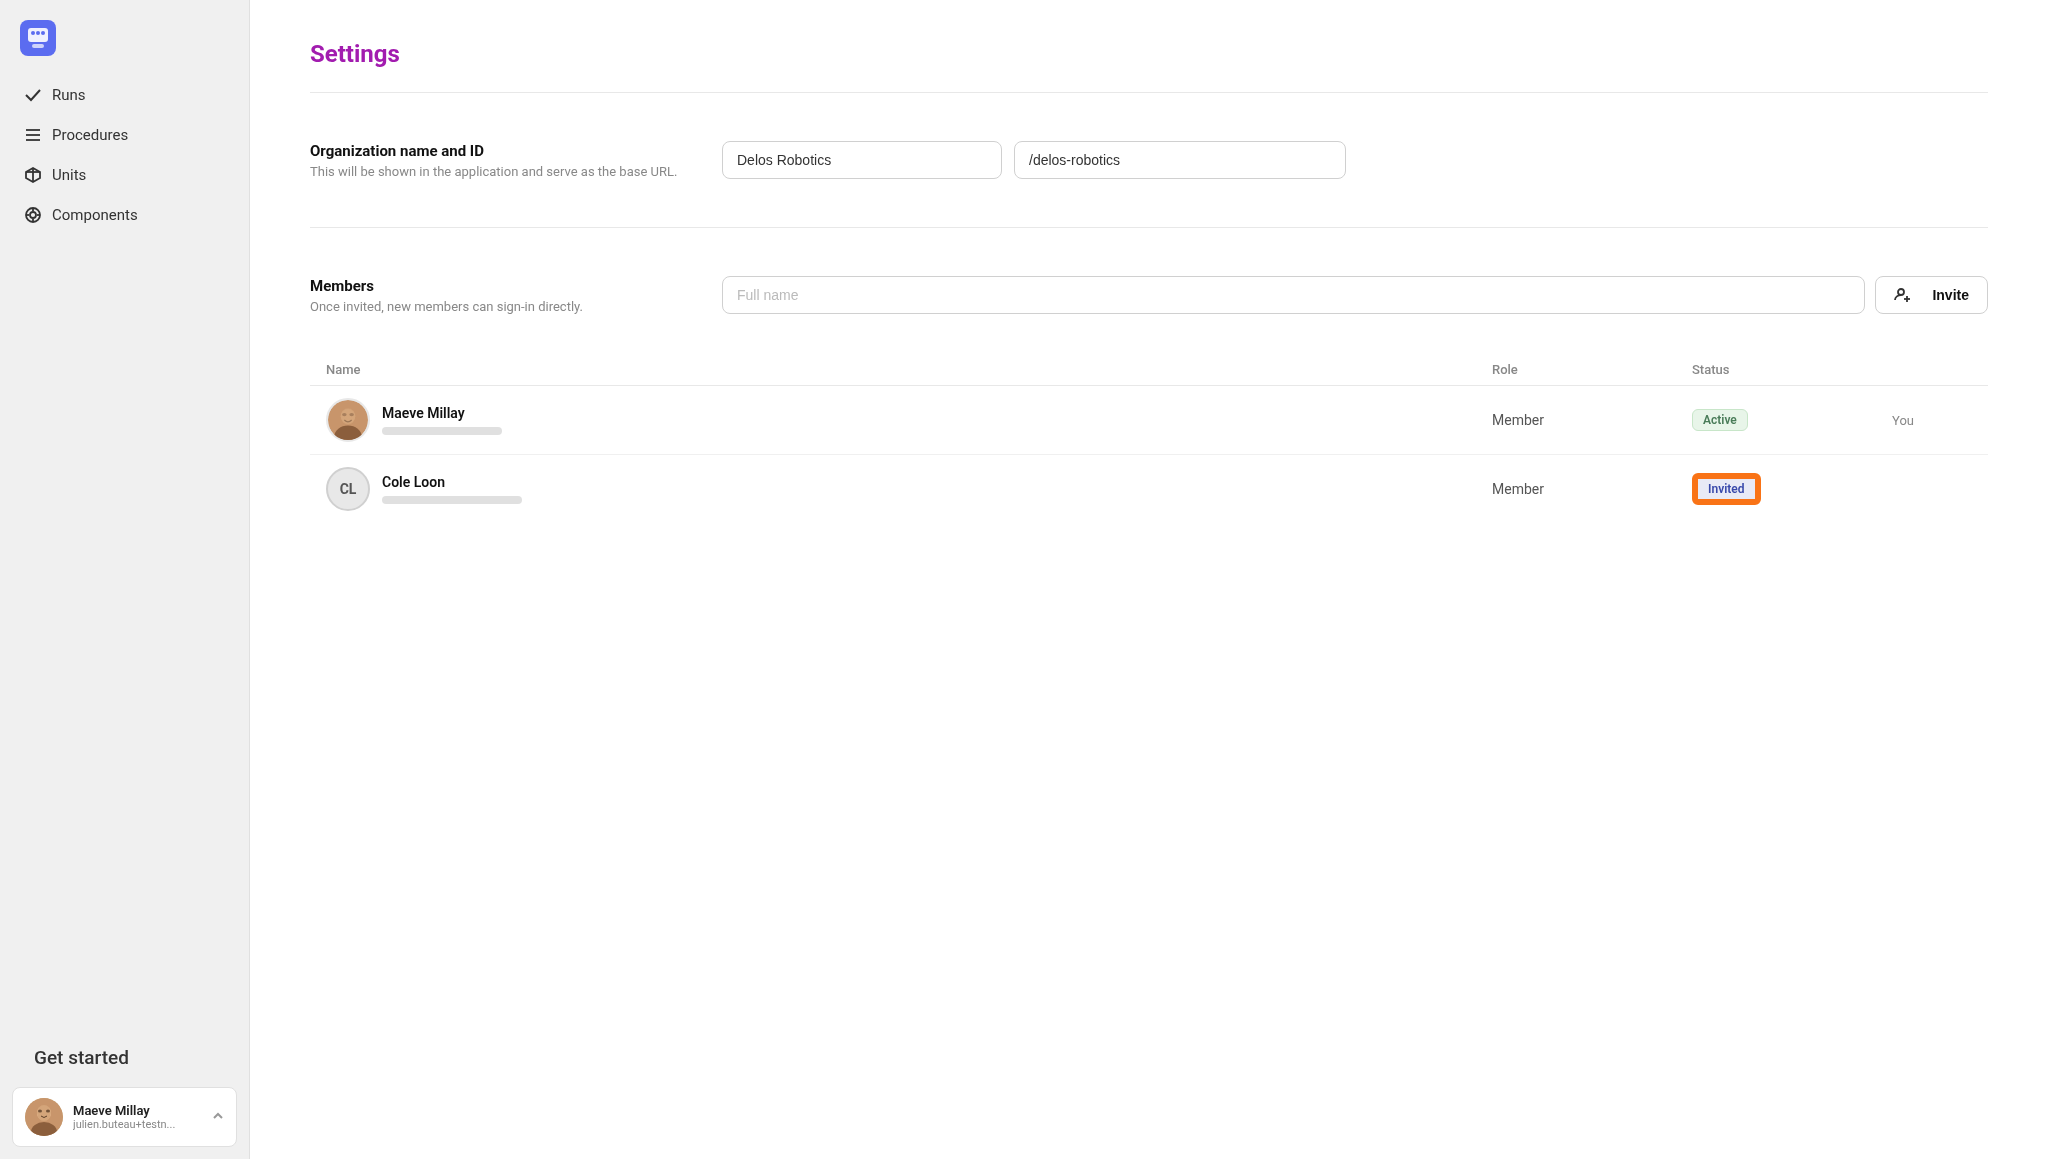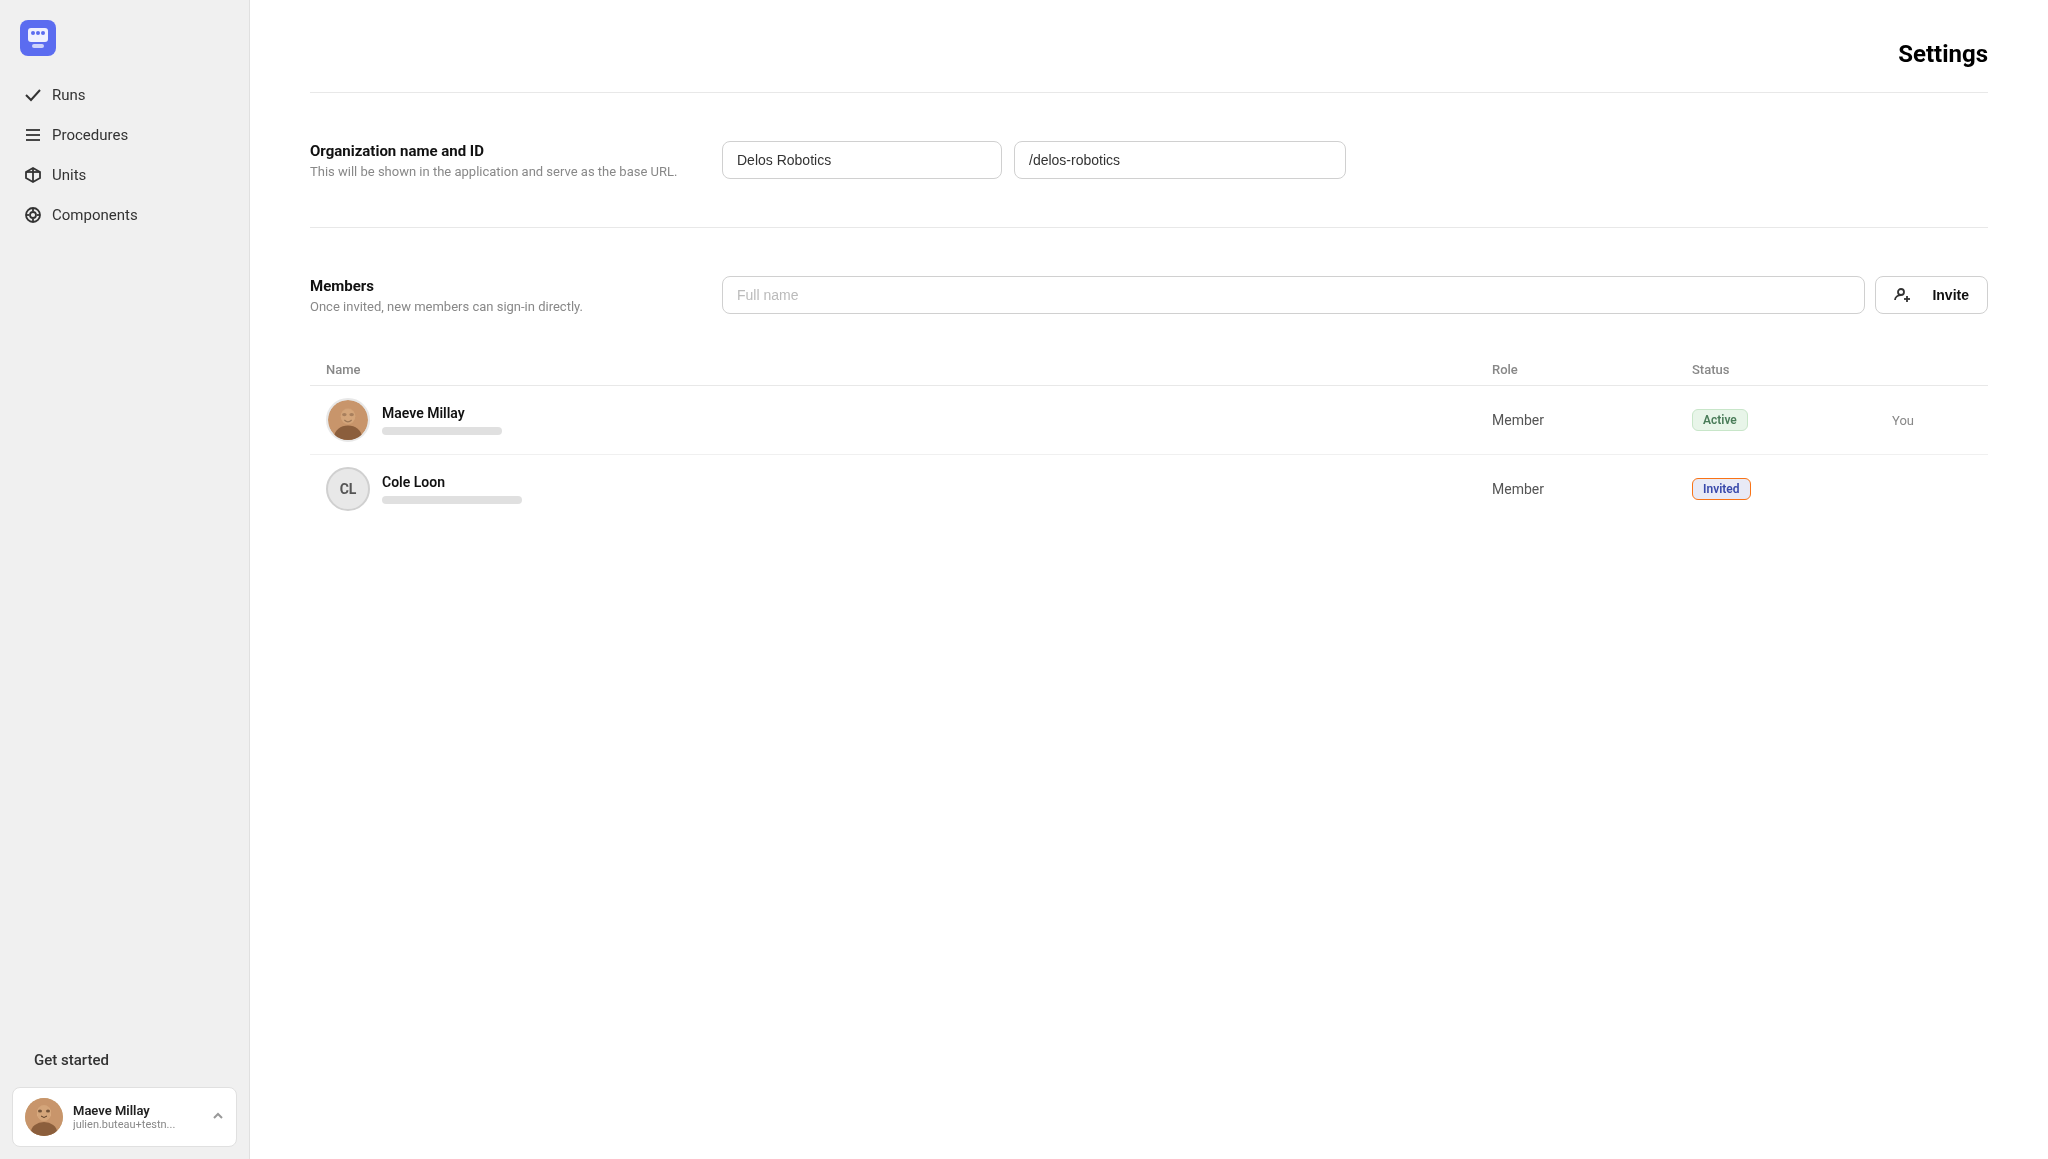"Settings" .page-title { color: #000000 -> #a21caf; text-align: right -> none }
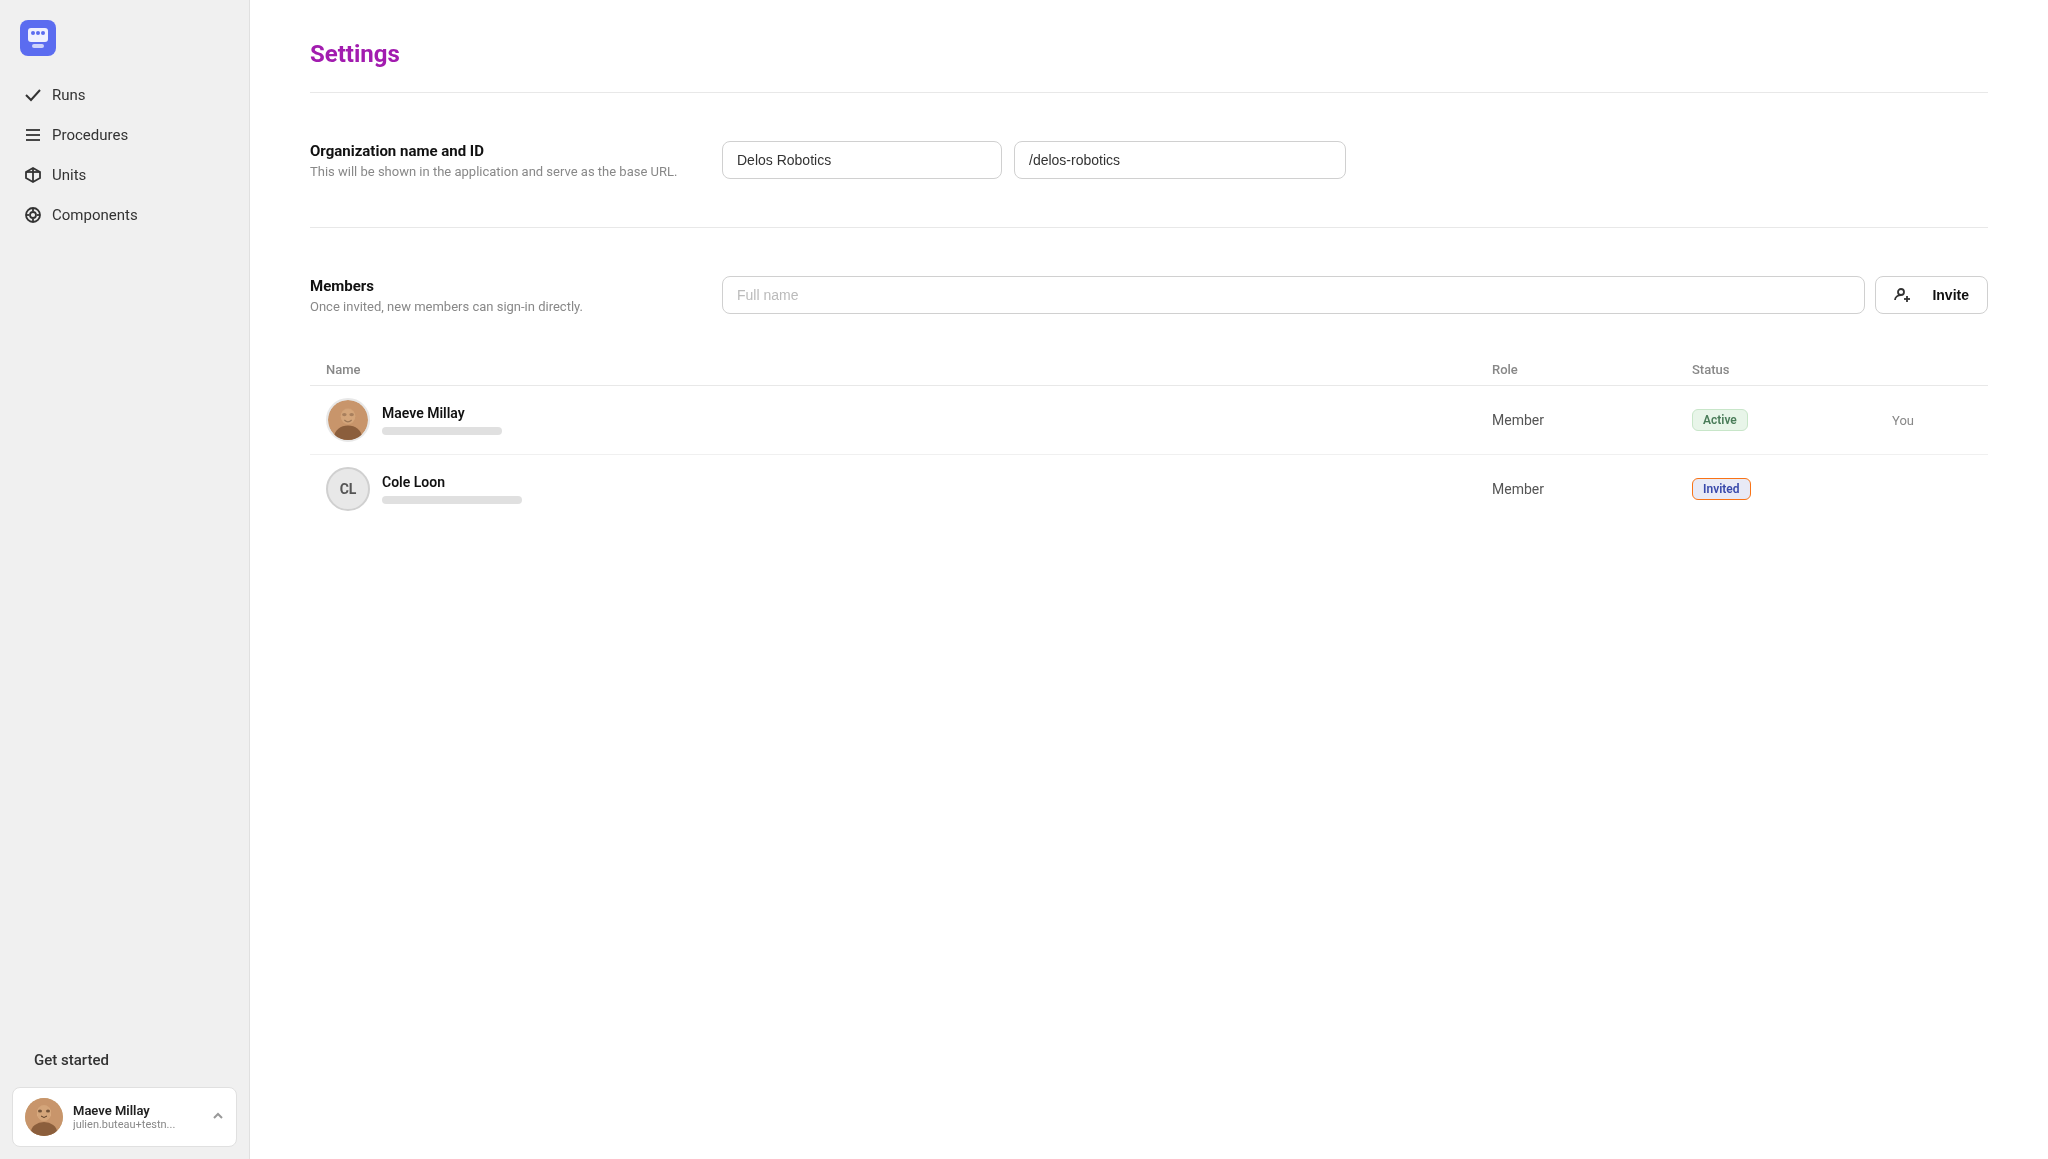"Invited" .status-invited { border: 1px solid #f97316 -> 6px solid #f97316 }
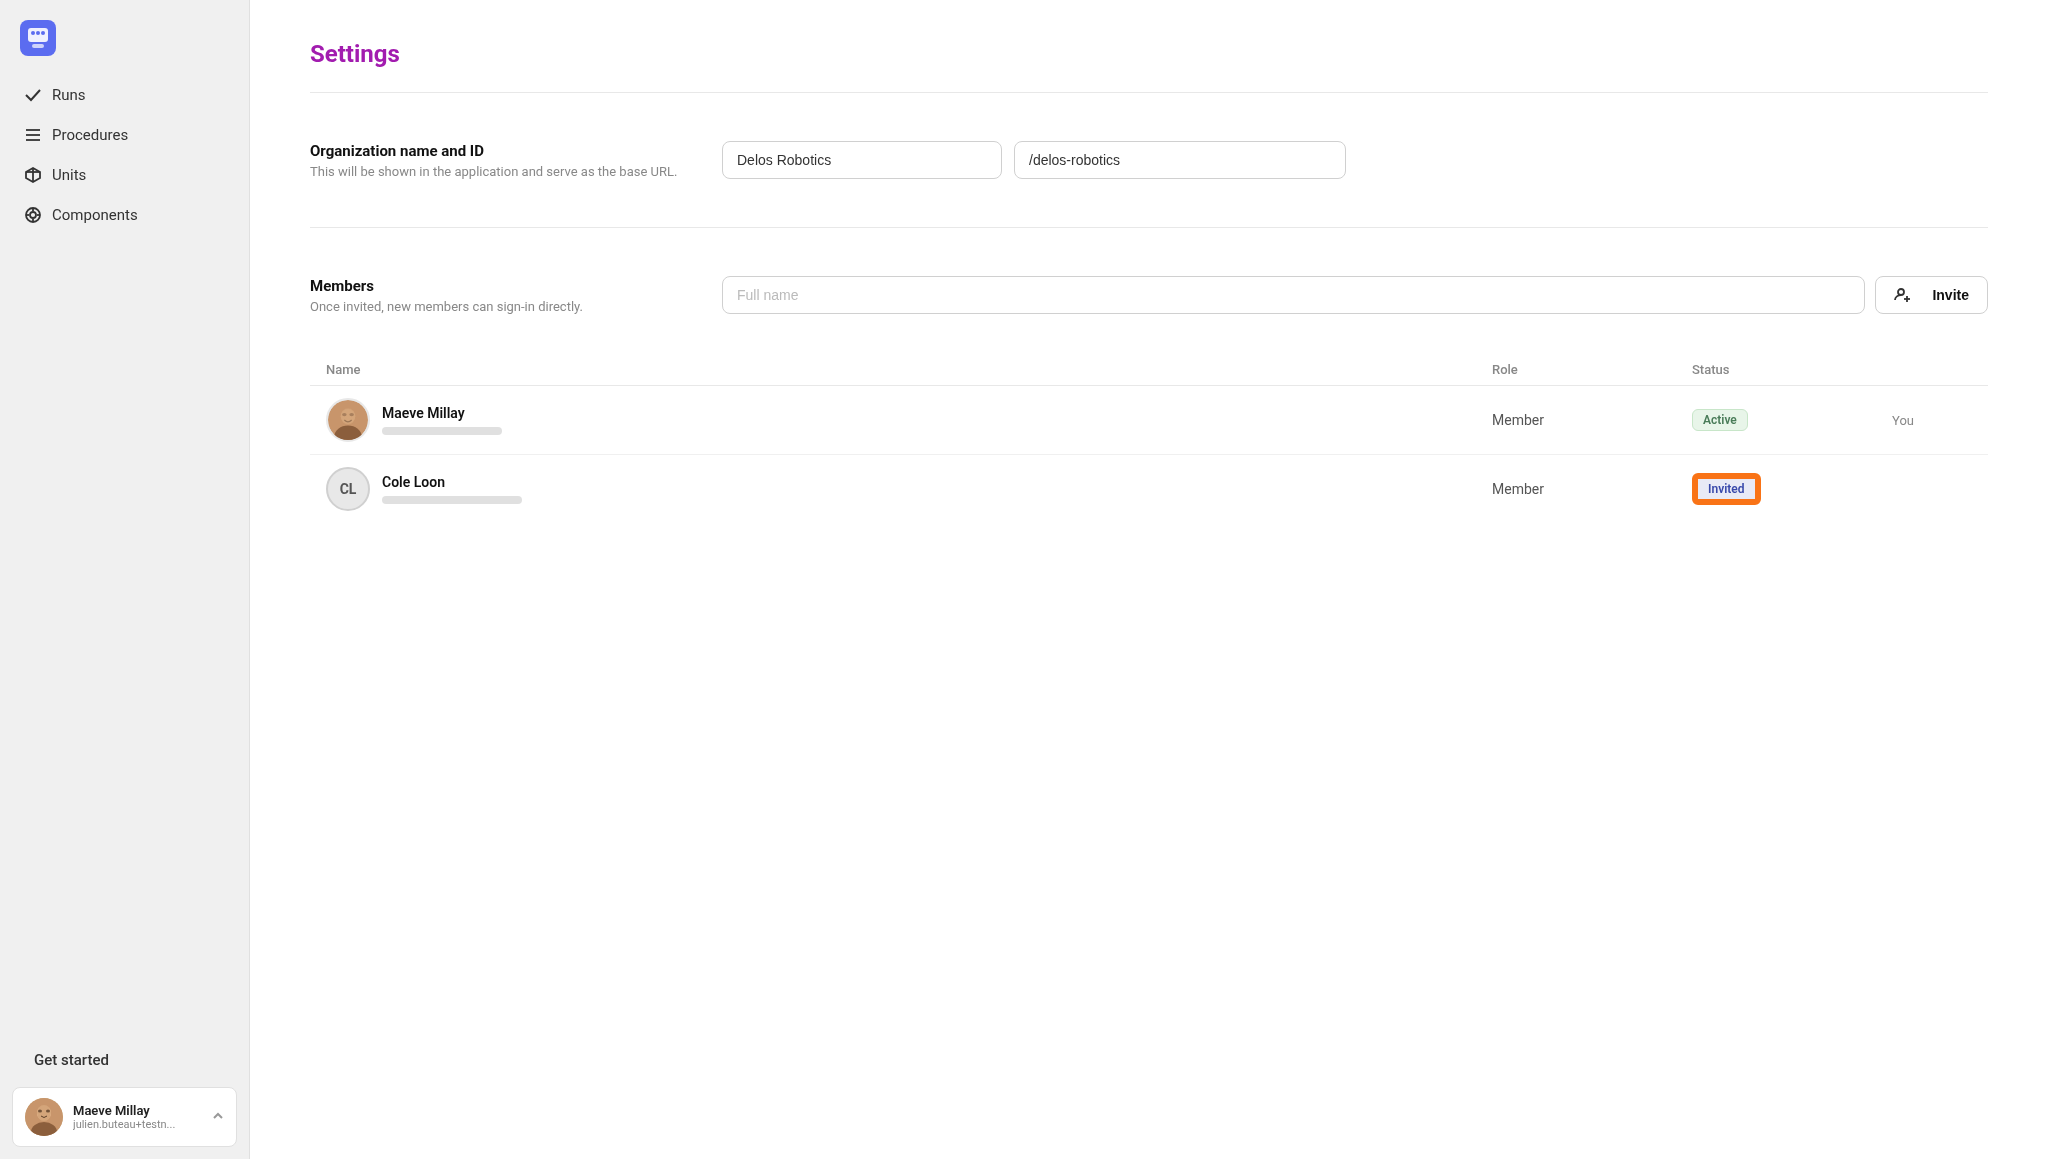"Get started" .get-started { font-size: 15px -> 19px }
